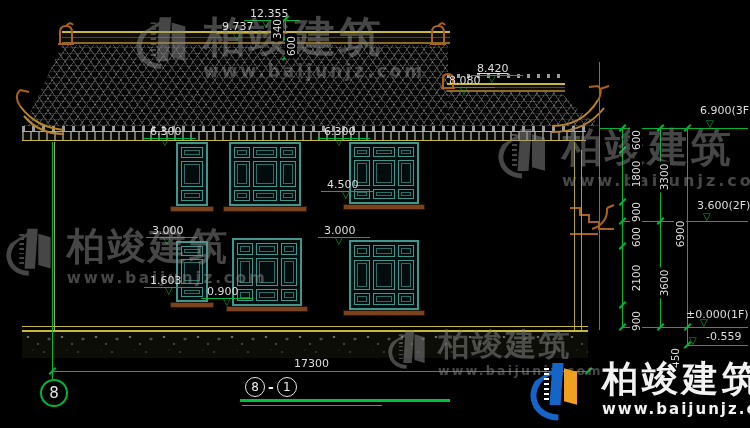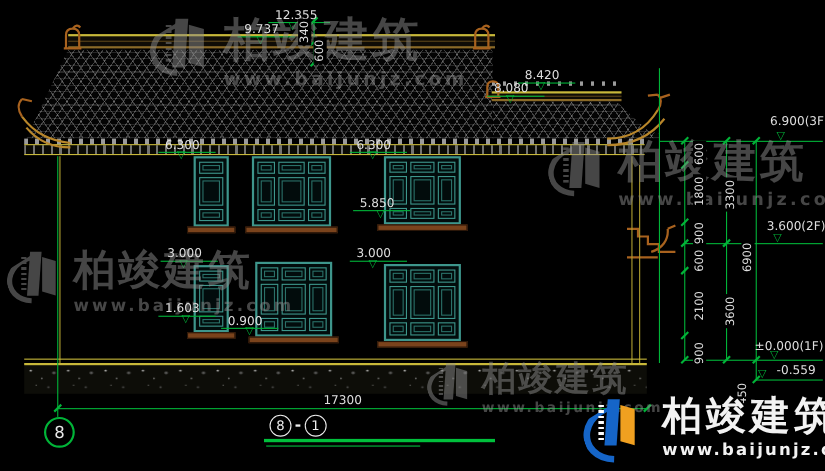"8.420" div.t { text-decoration: none -> underline }
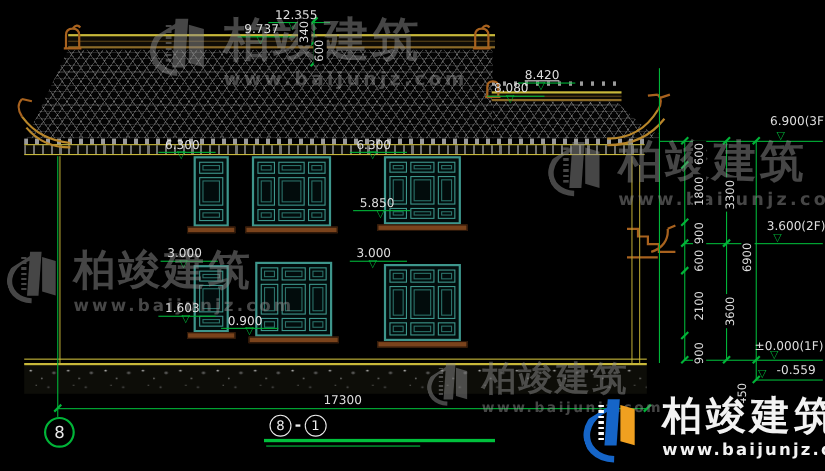"5.850" div.t { text: 5.850 -> 4.500 }
